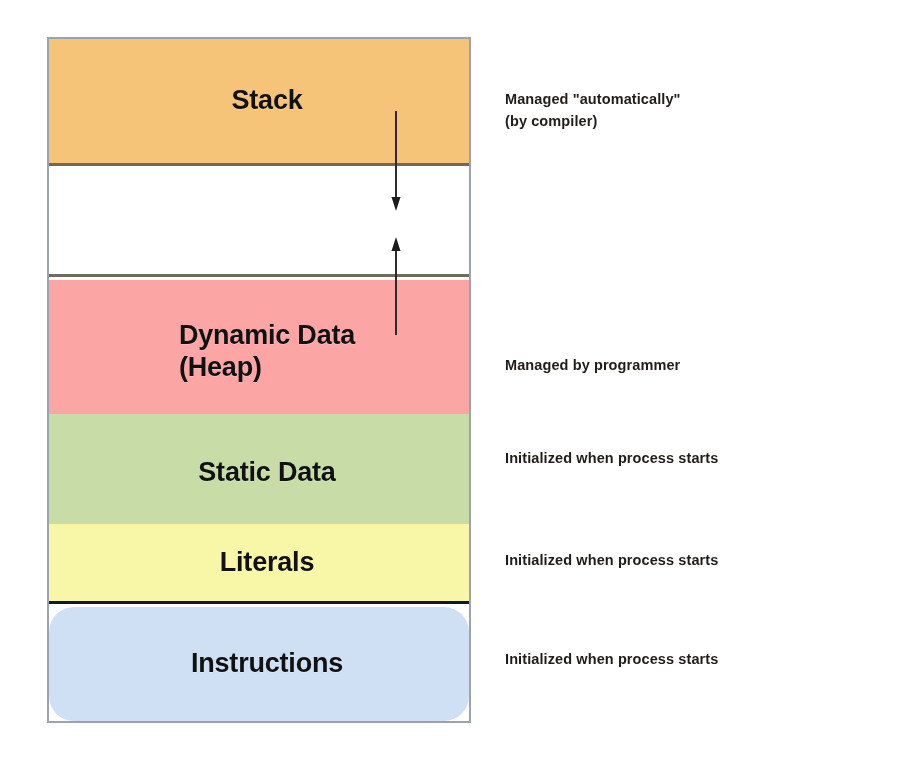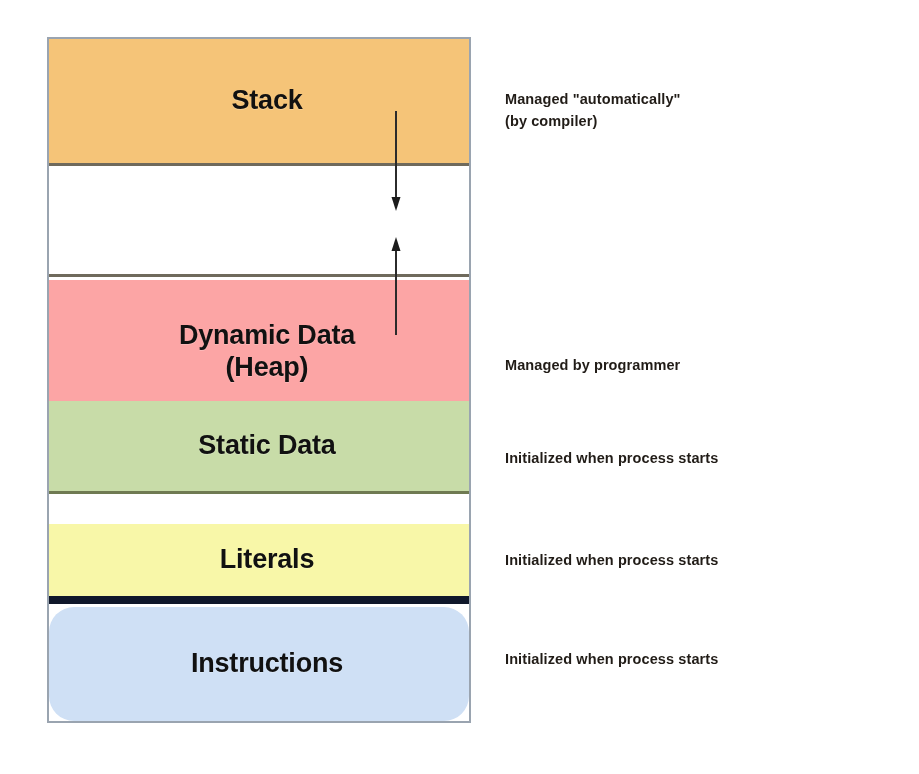"Stack" .mem-block { text-align: center -> left }
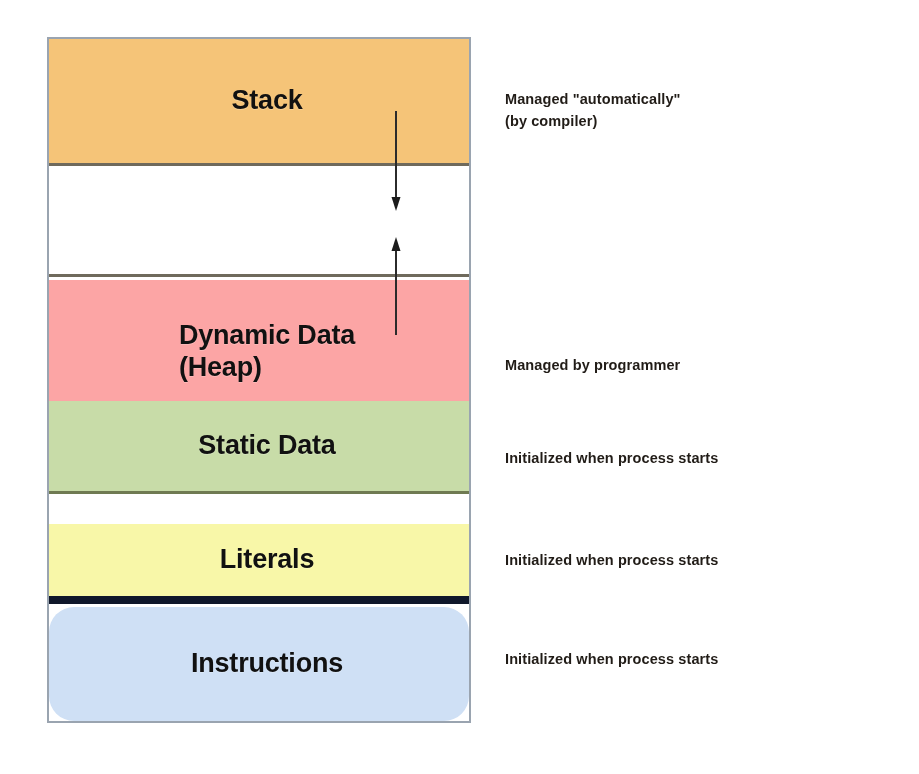"Static Data" #block-static { height: 93px -> 121px; top: 362px -> 375px }
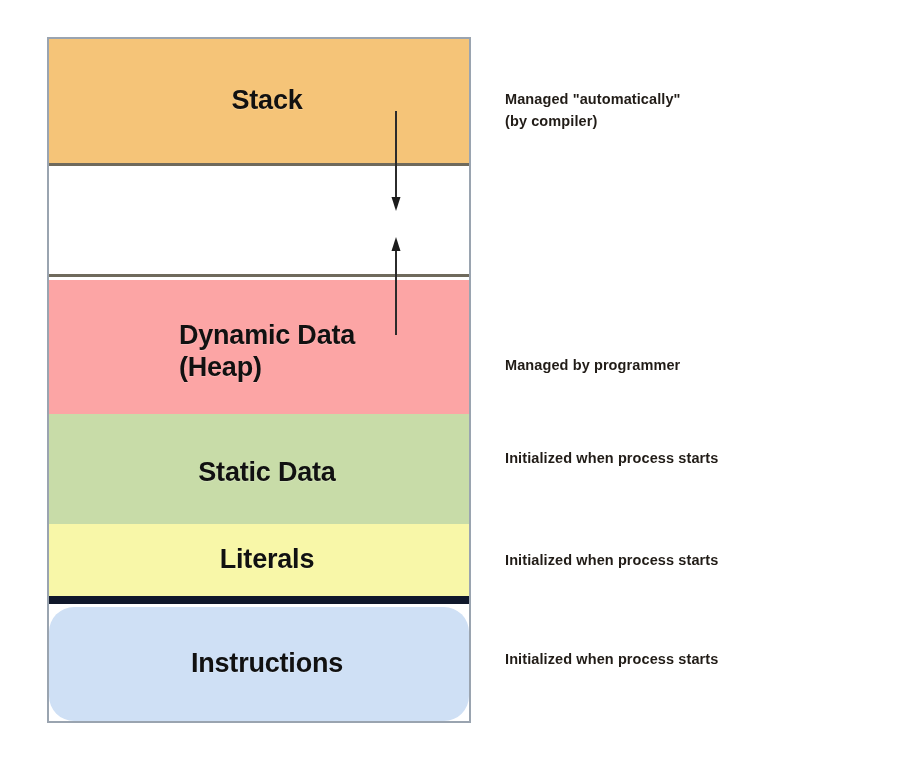"Literals" #block-literals { border-bottom: 8px solid #0f172a -> 3px solid #0f172a }
